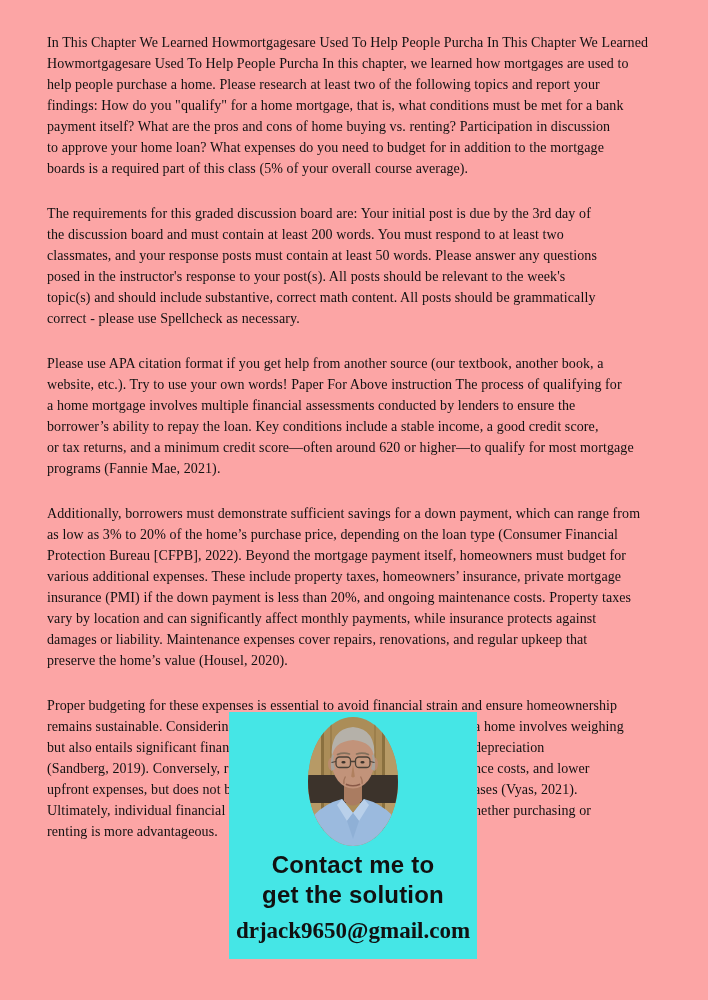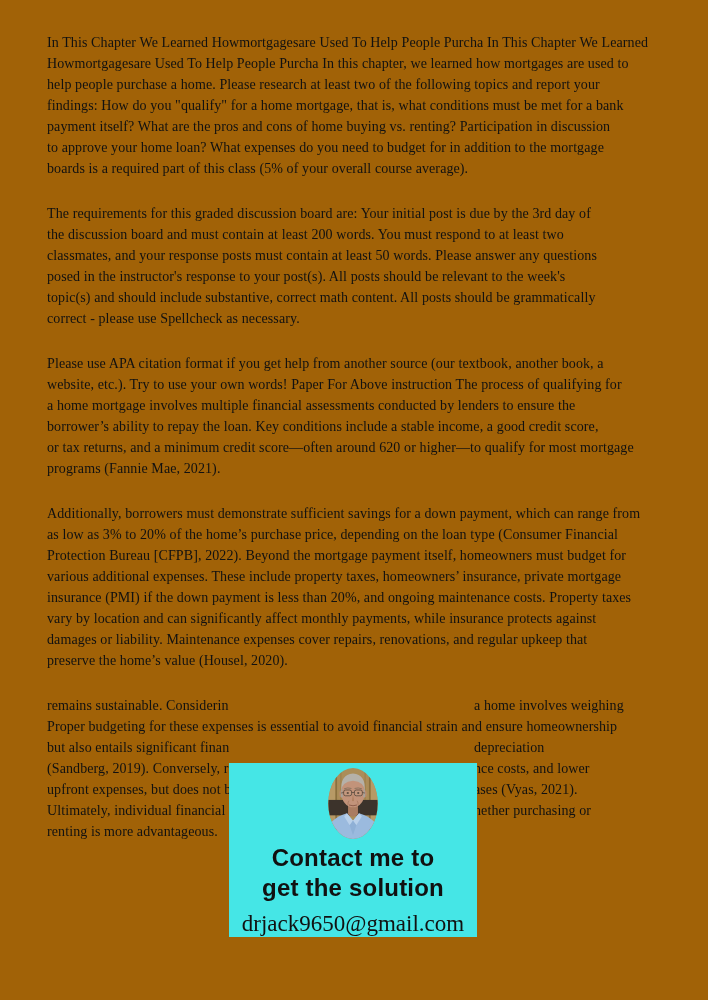"In This Chapter We Learned" .page { background: #a16207 -> #fca5a5 }
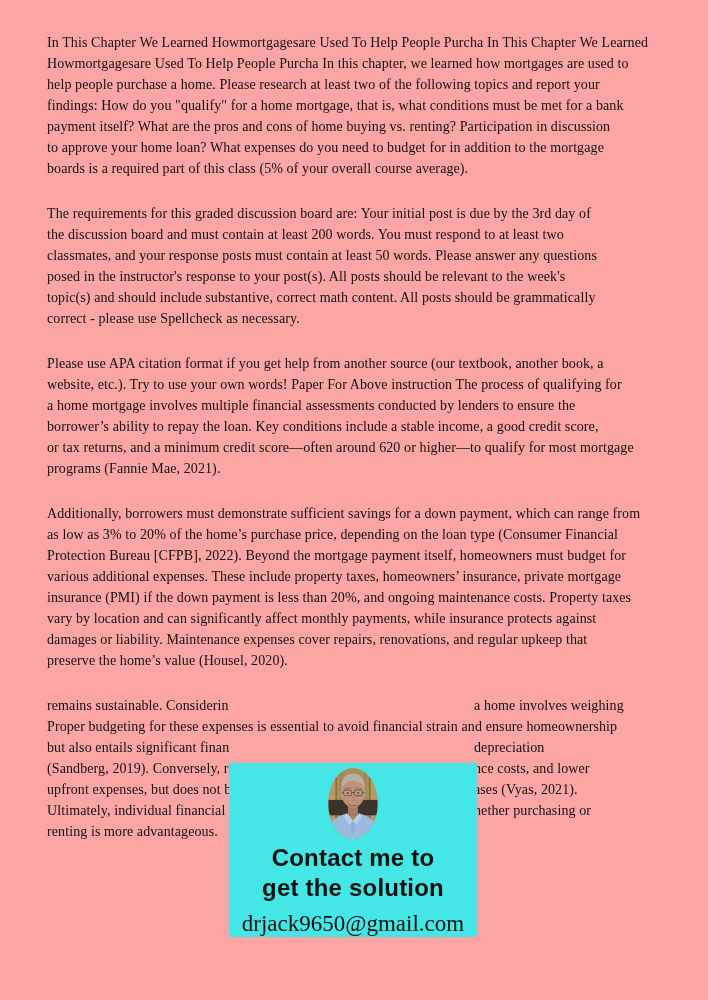"remains sustainable. Considerin" div.tl { order: before "Proper budgeting for these expenses" -> after "Proper budgeting for these expenses" }
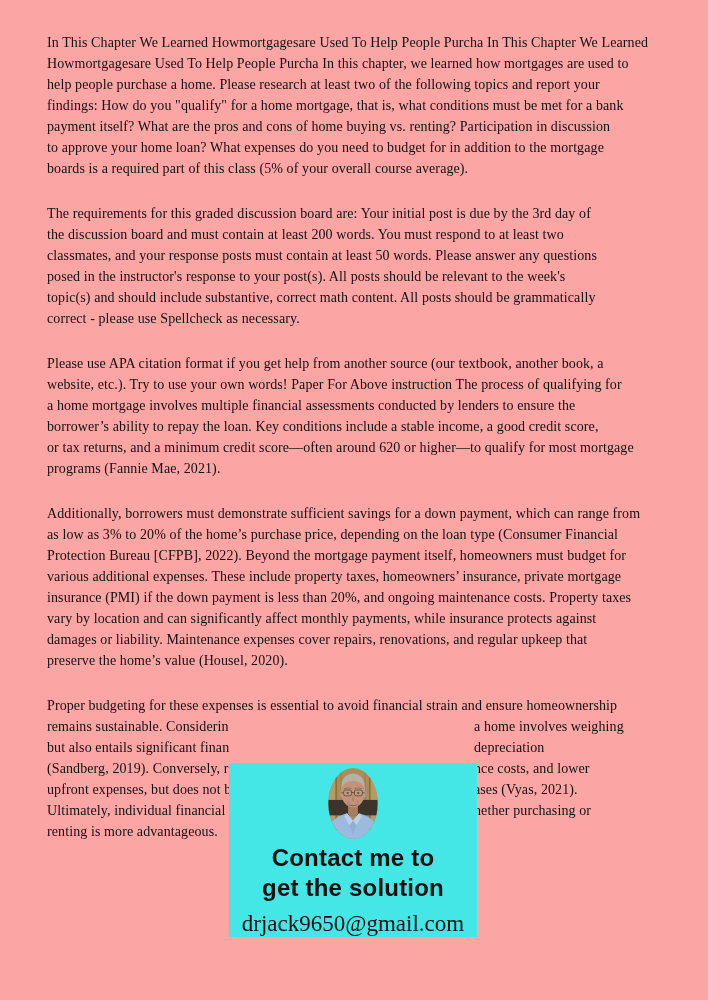"Contact me to" .promo { height: 174px -> 247px; top: 763px -> 712px }
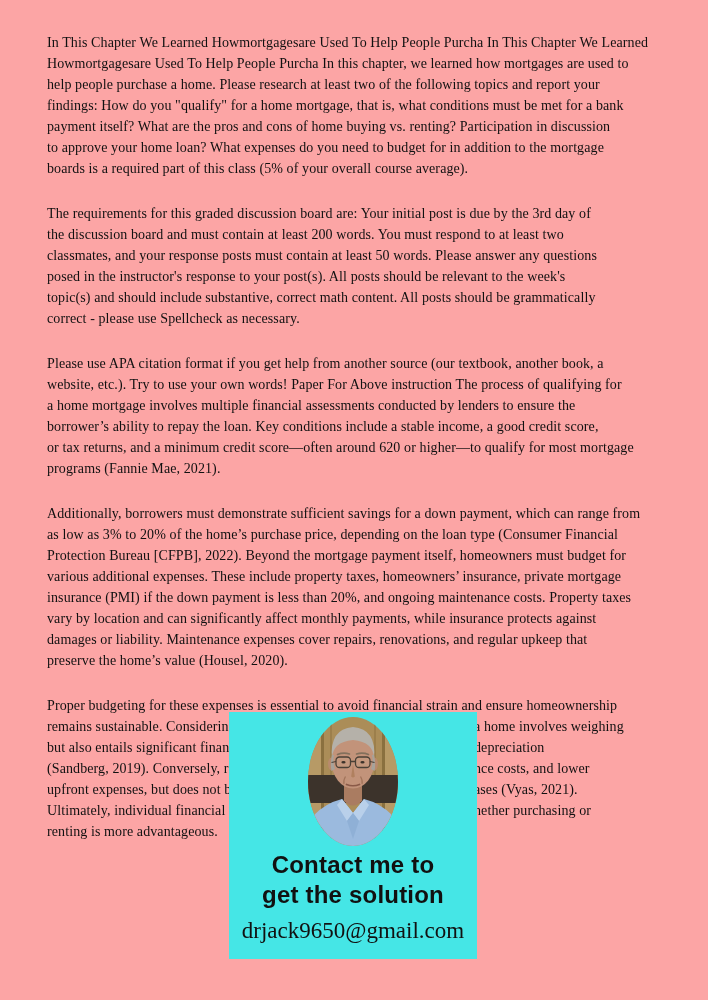"drjack9650@gmail.com" .promo-email { font-weight: 400 -> 700 }
